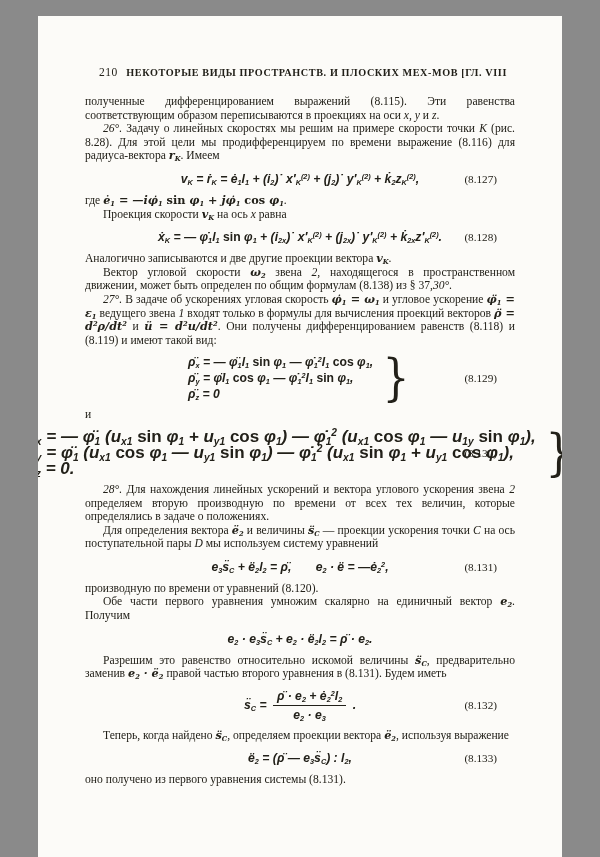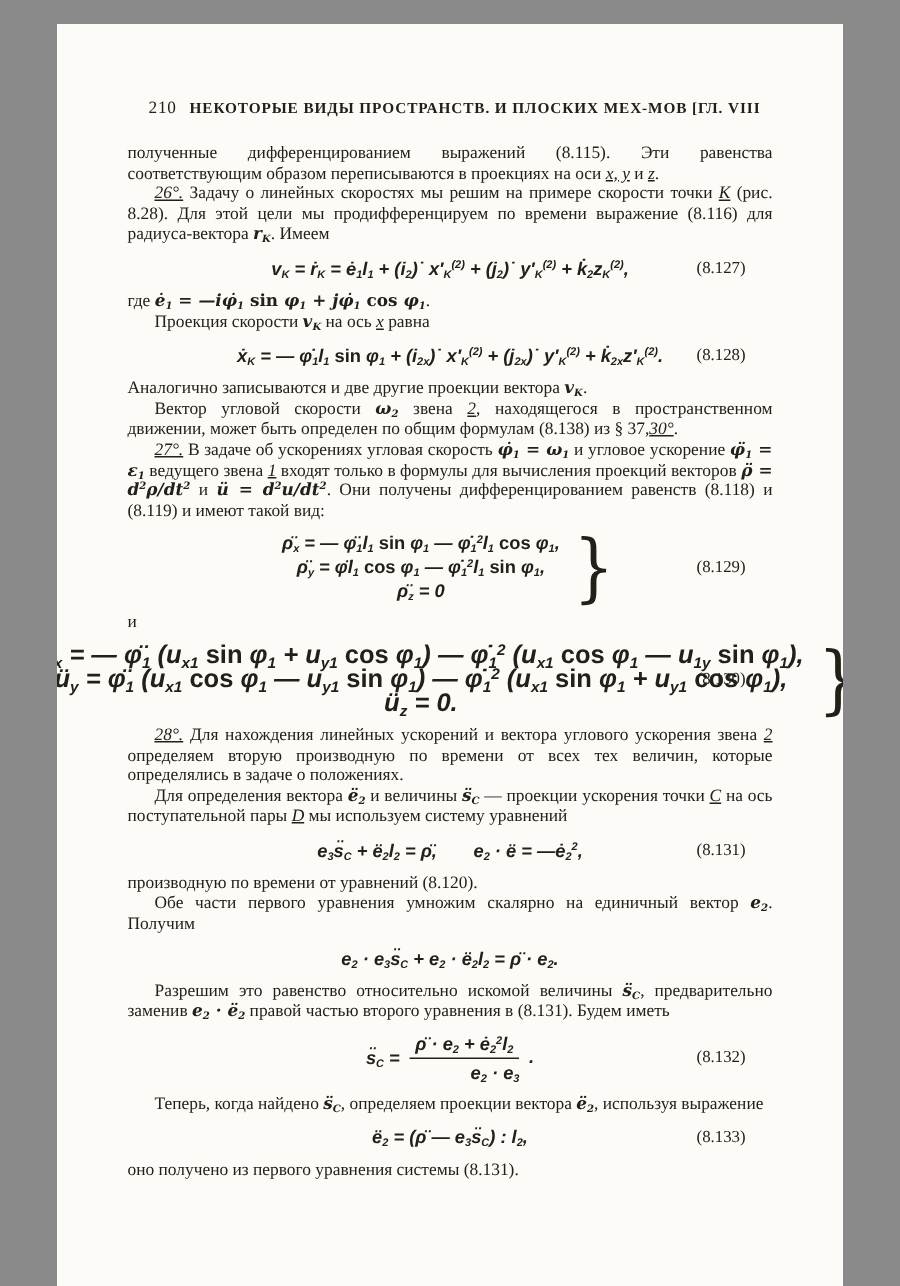"x, y" i { text-decoration: underline -> none }
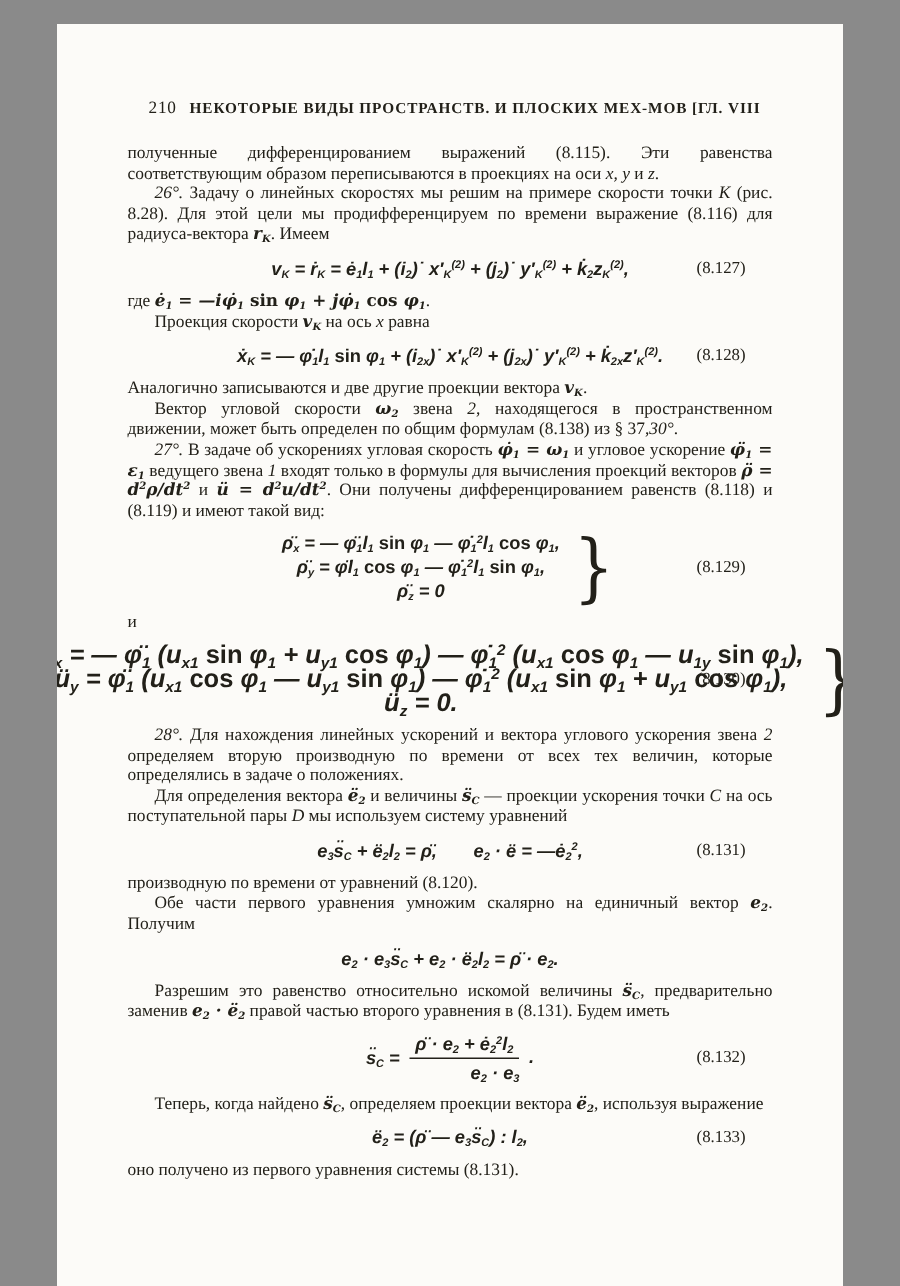"ρ̈x = — φ̈1l1 sin" .glines { text-align: center -> left }
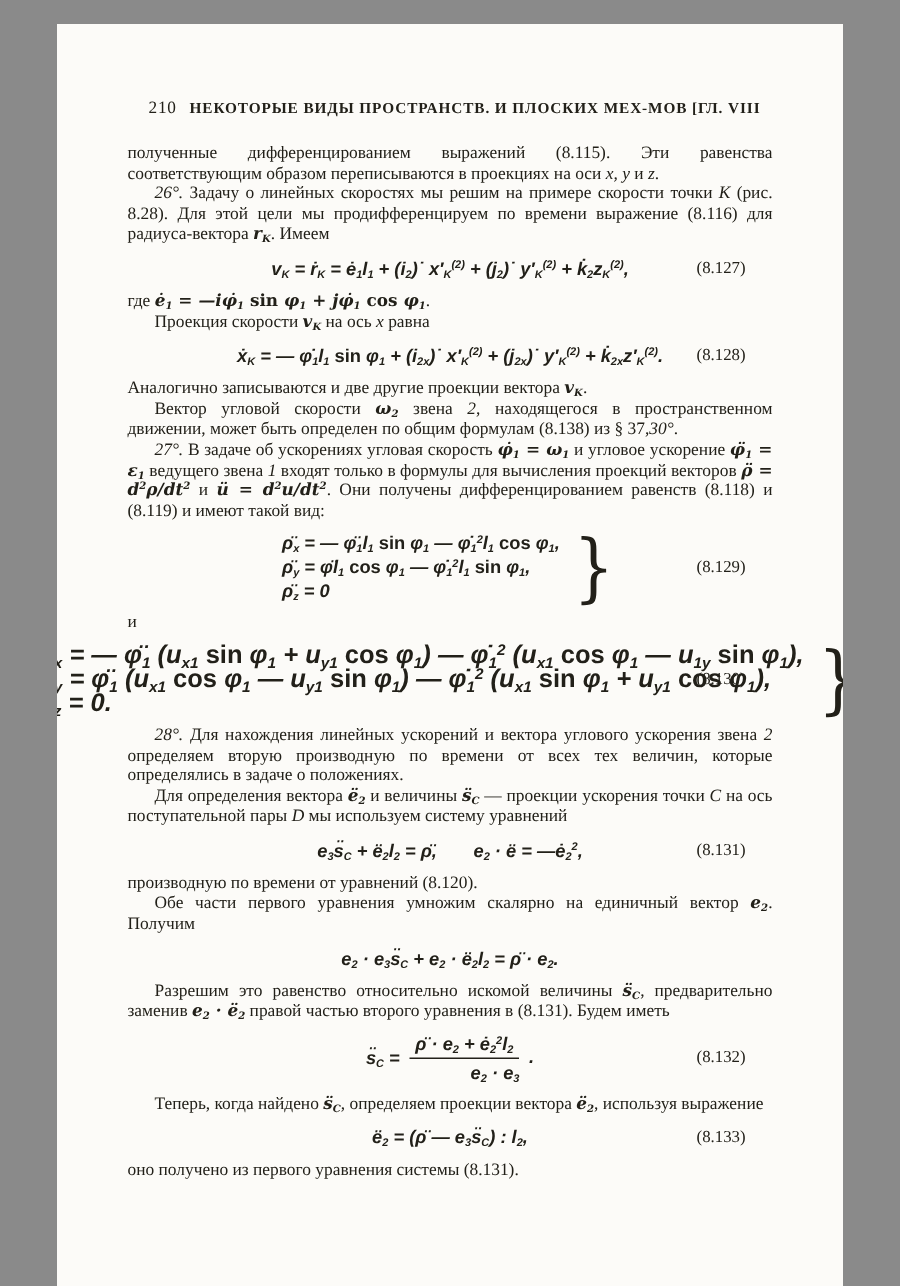"ρ̈ · e2 + ė22l2" .frac { text-align: right -> center }
